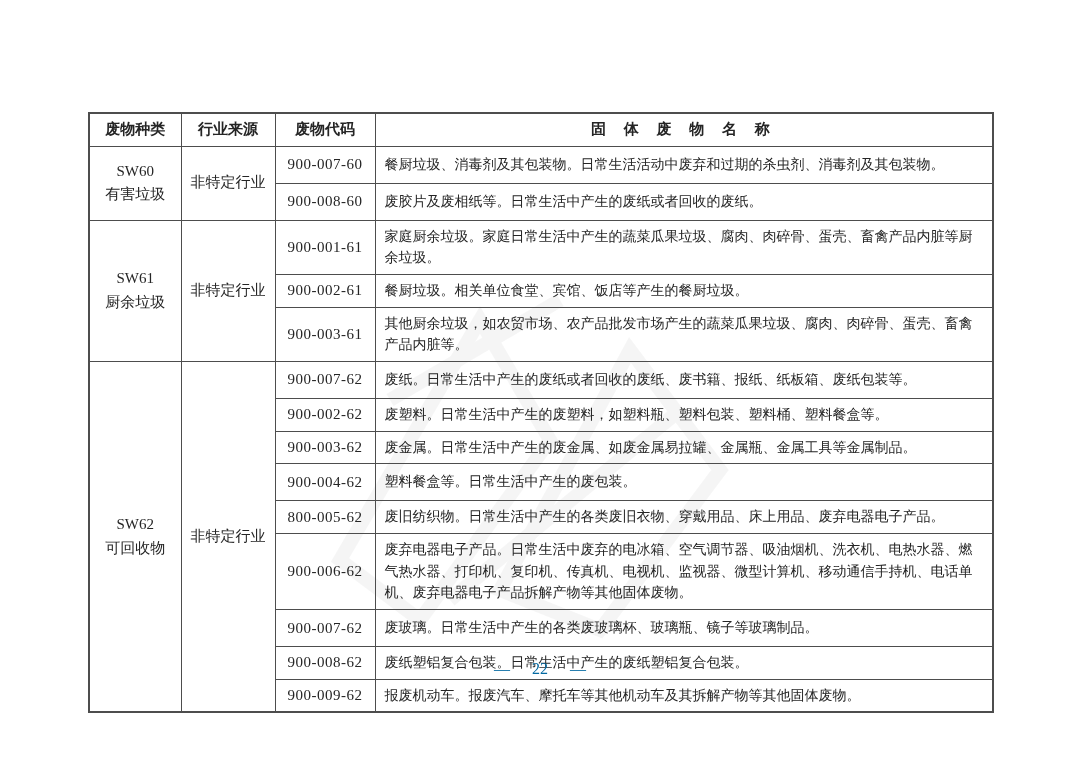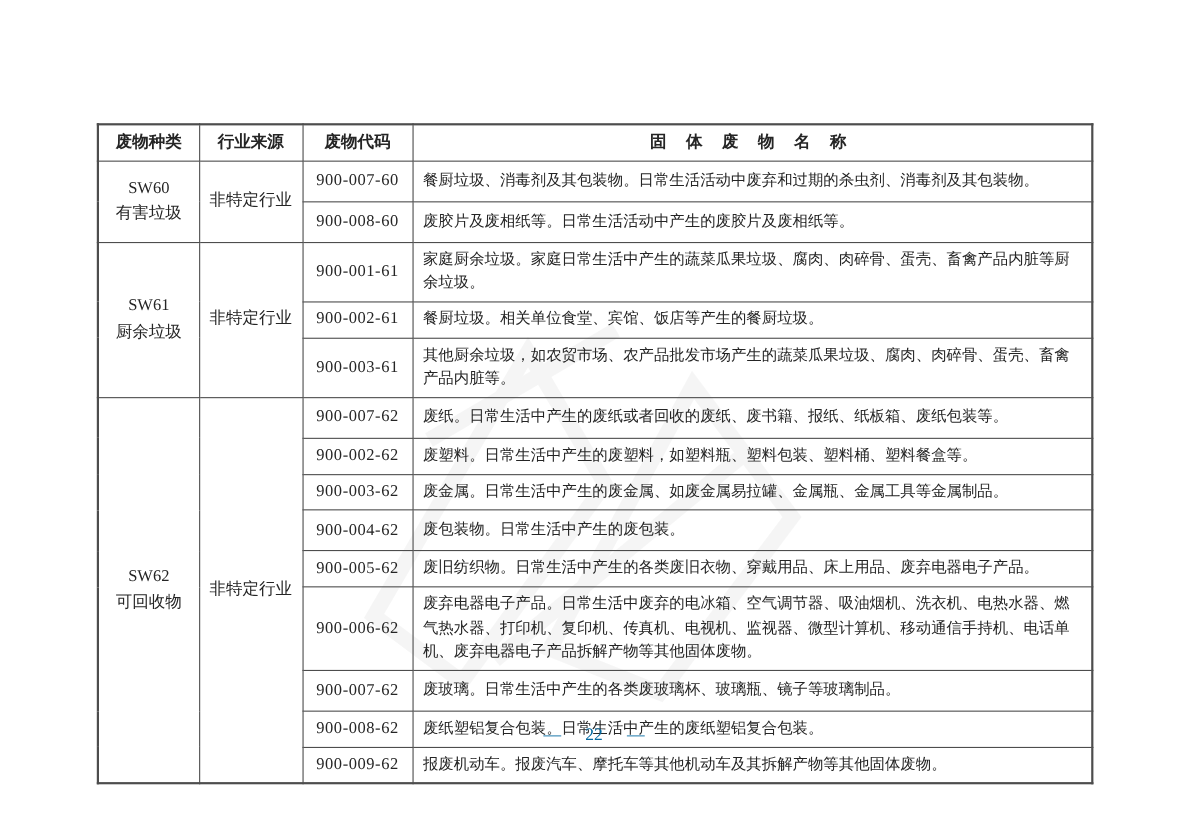"废胶片及废相纸等。日常生活活动中产生的废胶片及废相纸等。" td.name { text: 活动中产生的废胶片及废相纸等 -> 中产生的废纸或者回收的废纸 }
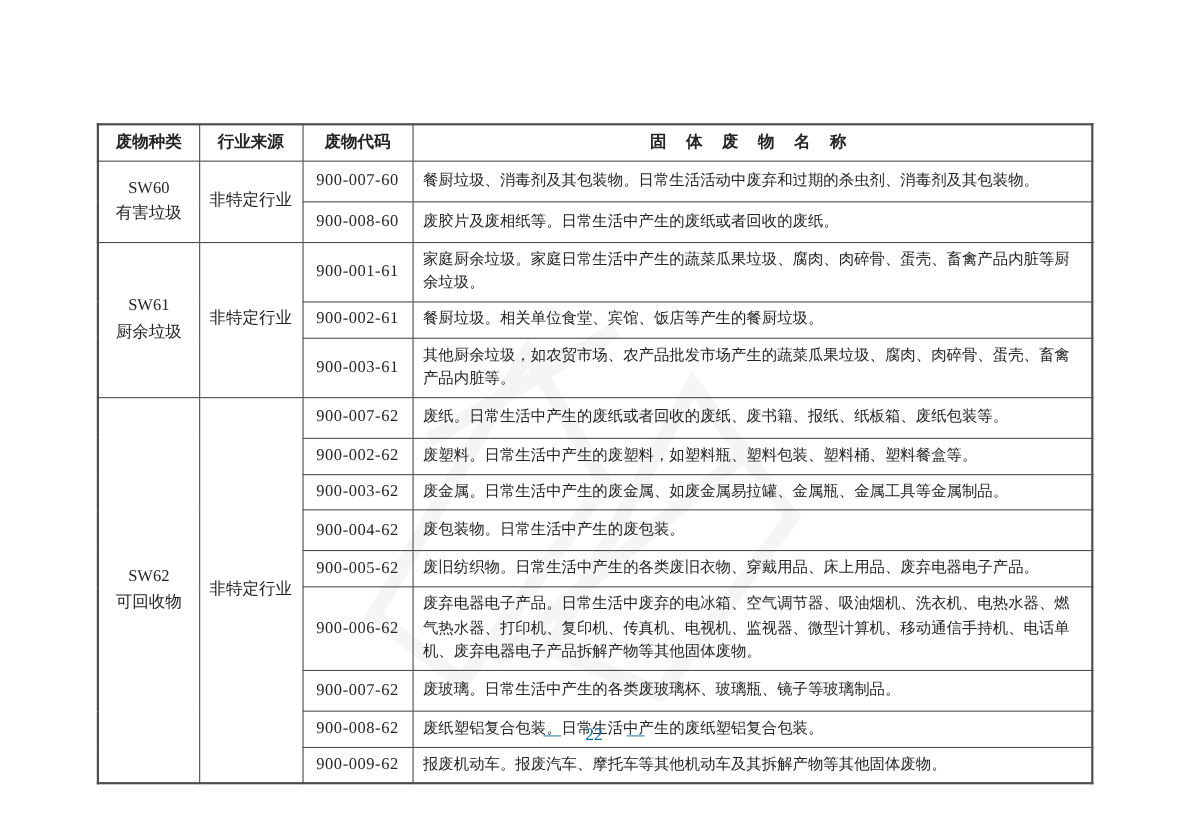"废包装物。日常生活中产生的废包装。" td.name { text: 废包装物 -> 塑料餐盒等 }
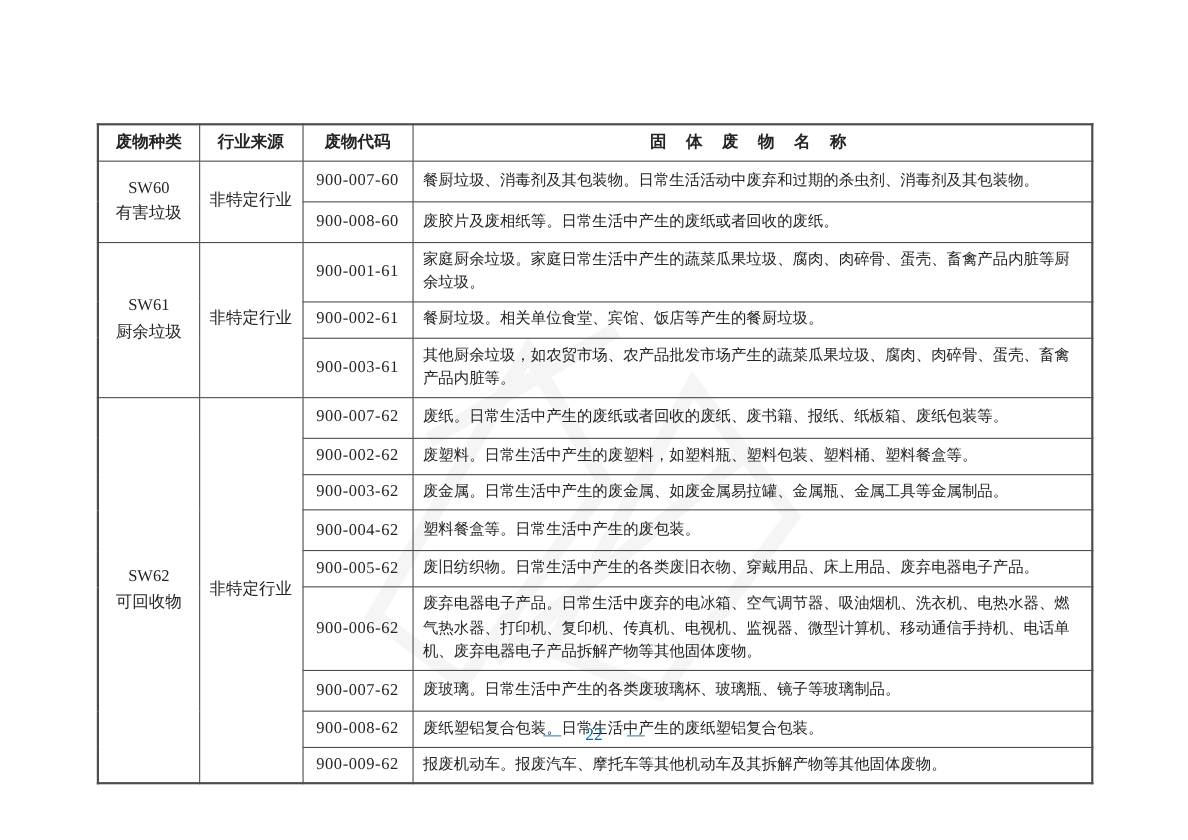"900-005-62" td.code { text: 900-005-62 -> 800-005-62 }
